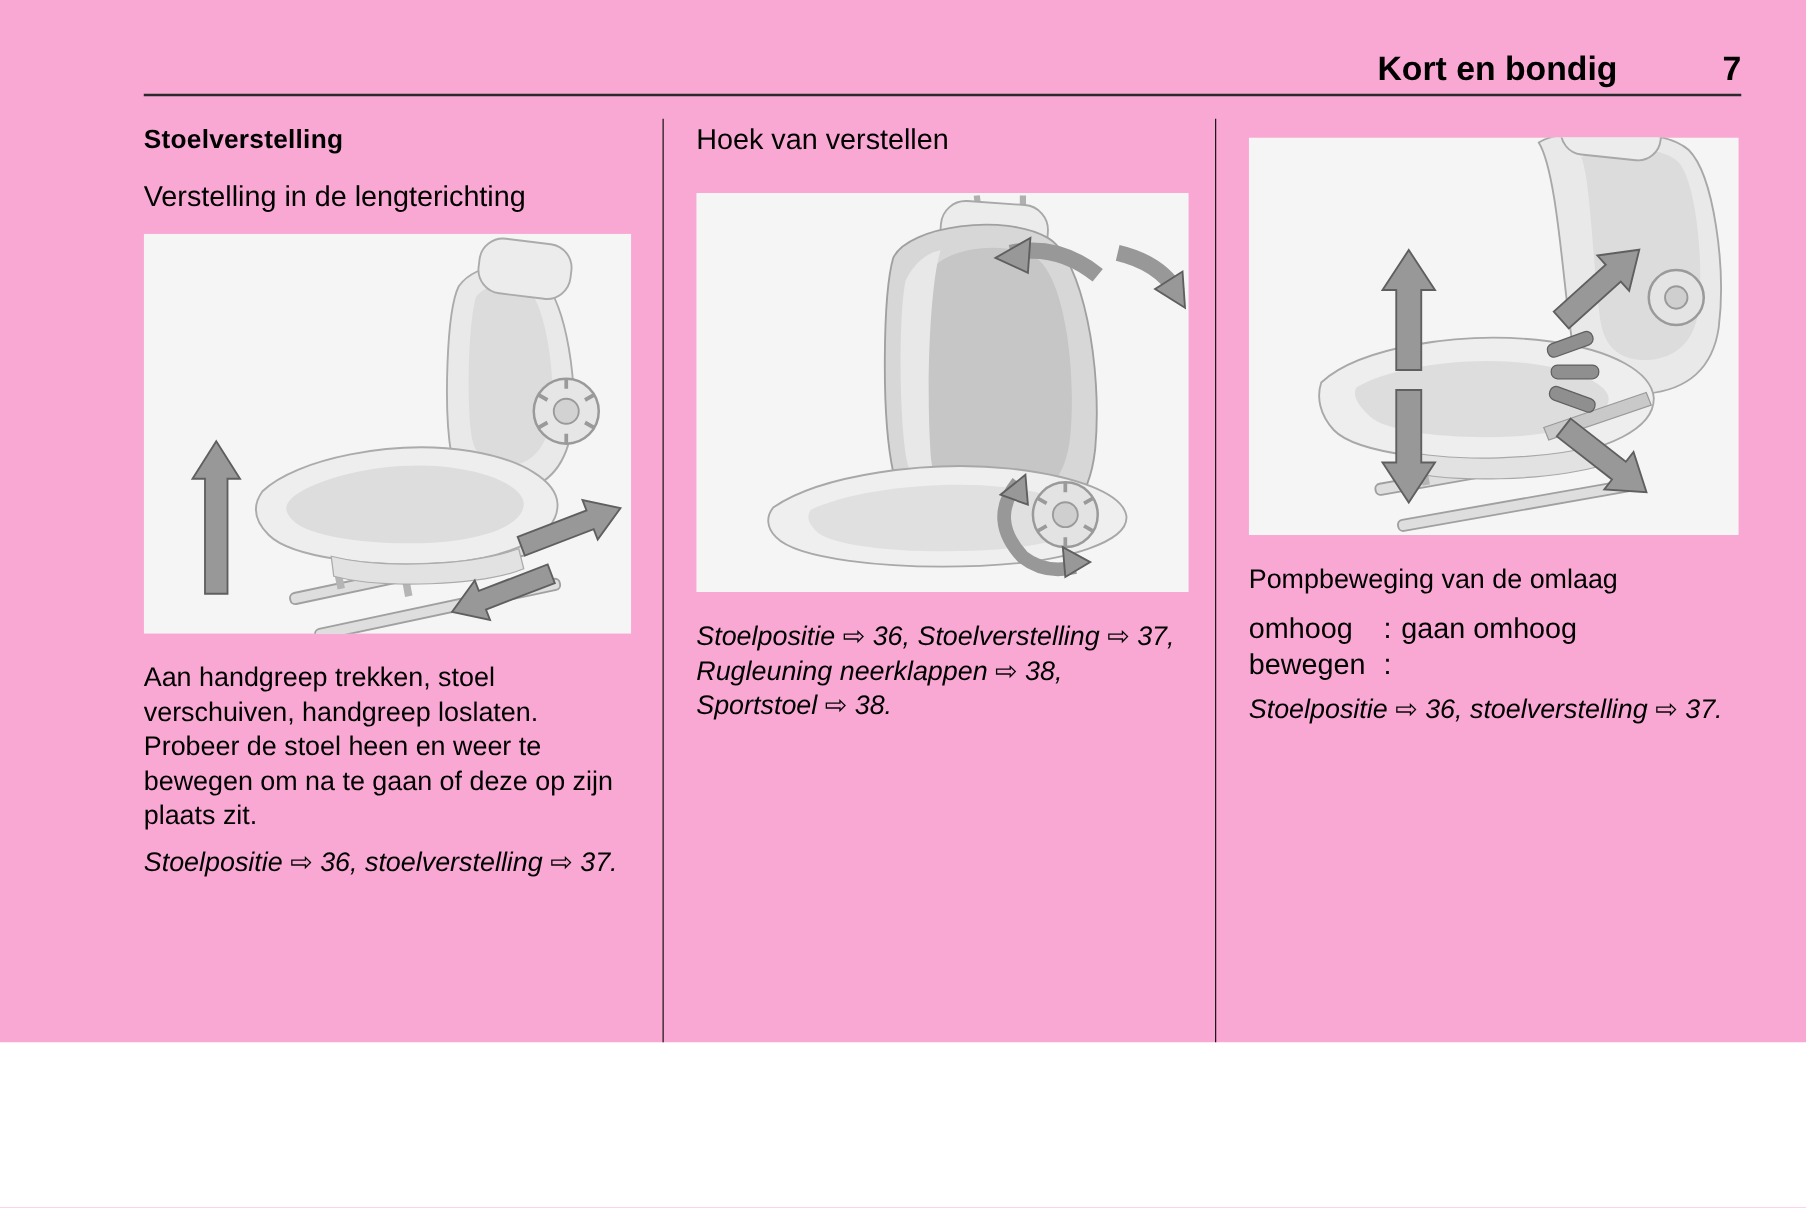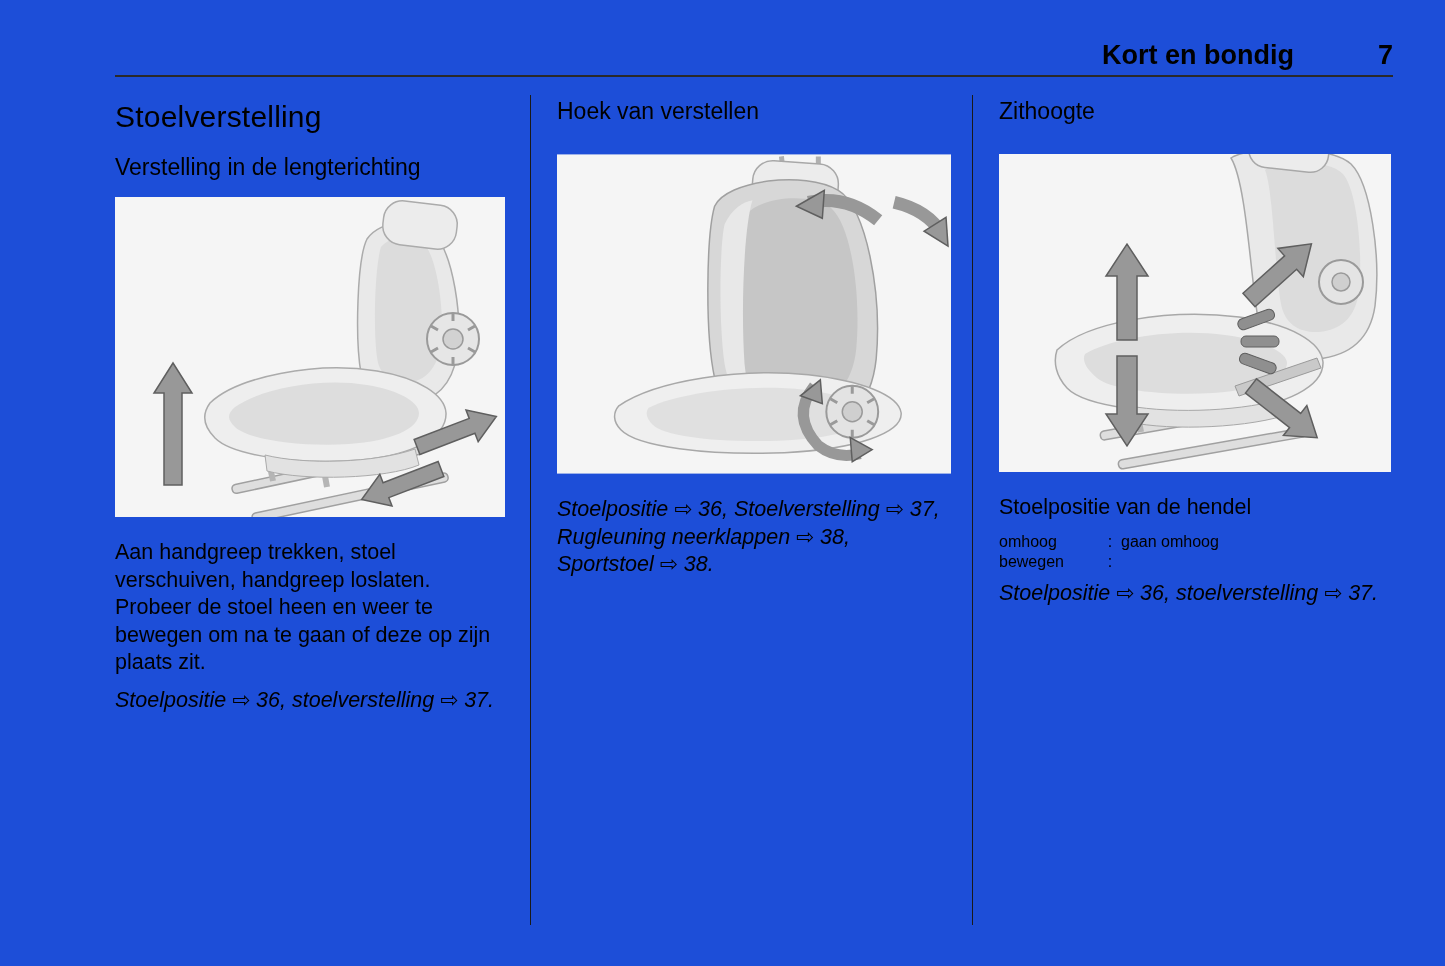"Kort en bondig" .page { background: #1d4ed8 -> #f9a8d4; height: 966px -> 834px }
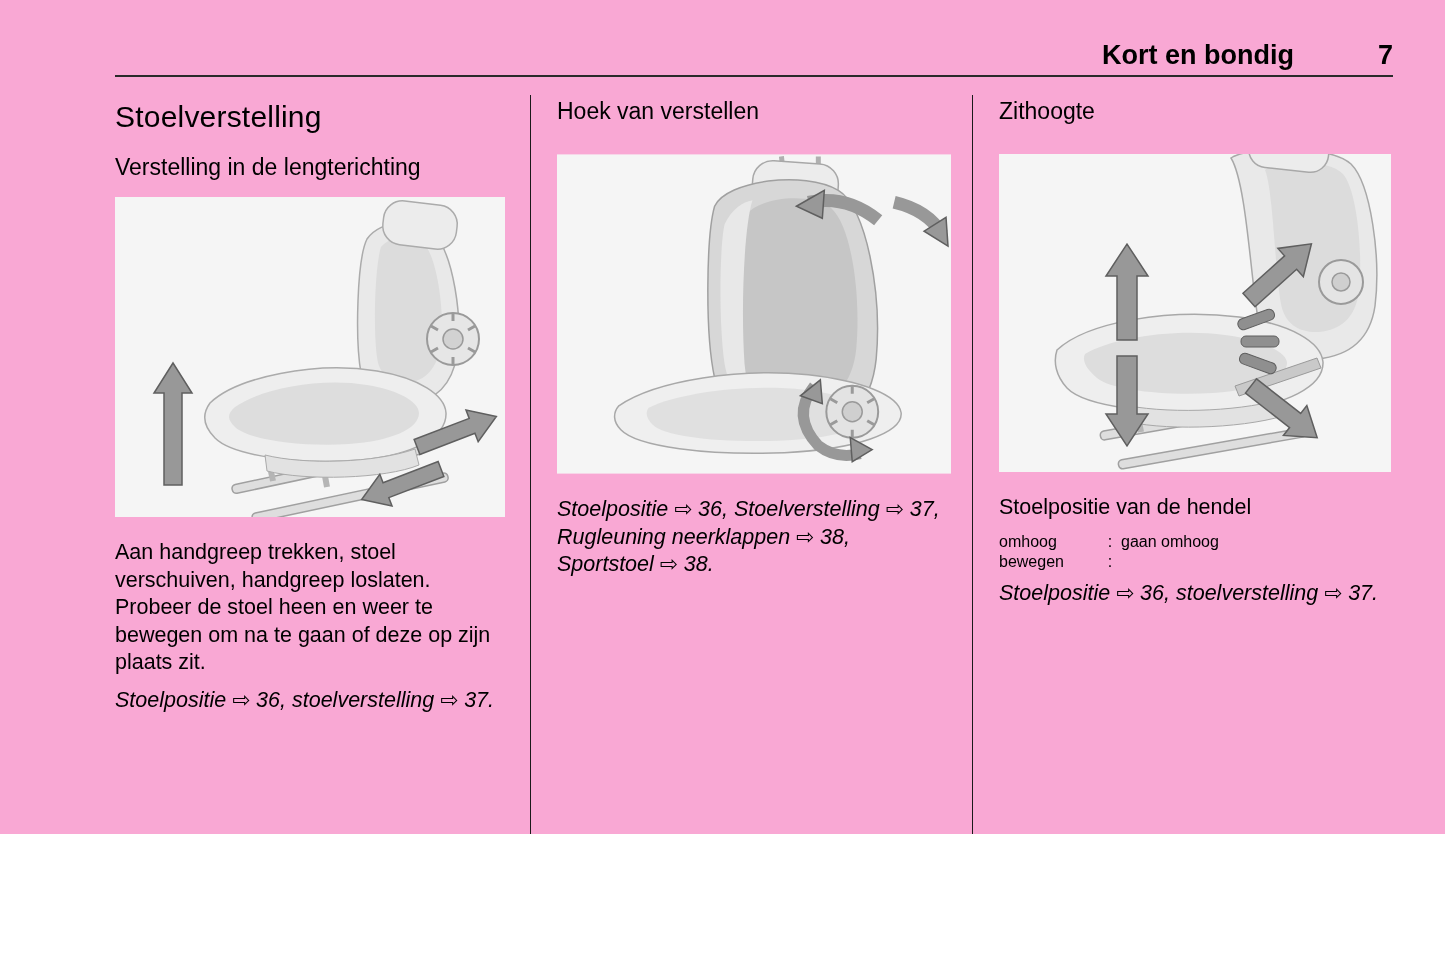"Stoelverstelling" h1.coltitle { font-size: 30px -> 21px; font-weight: 400 -> 700 }
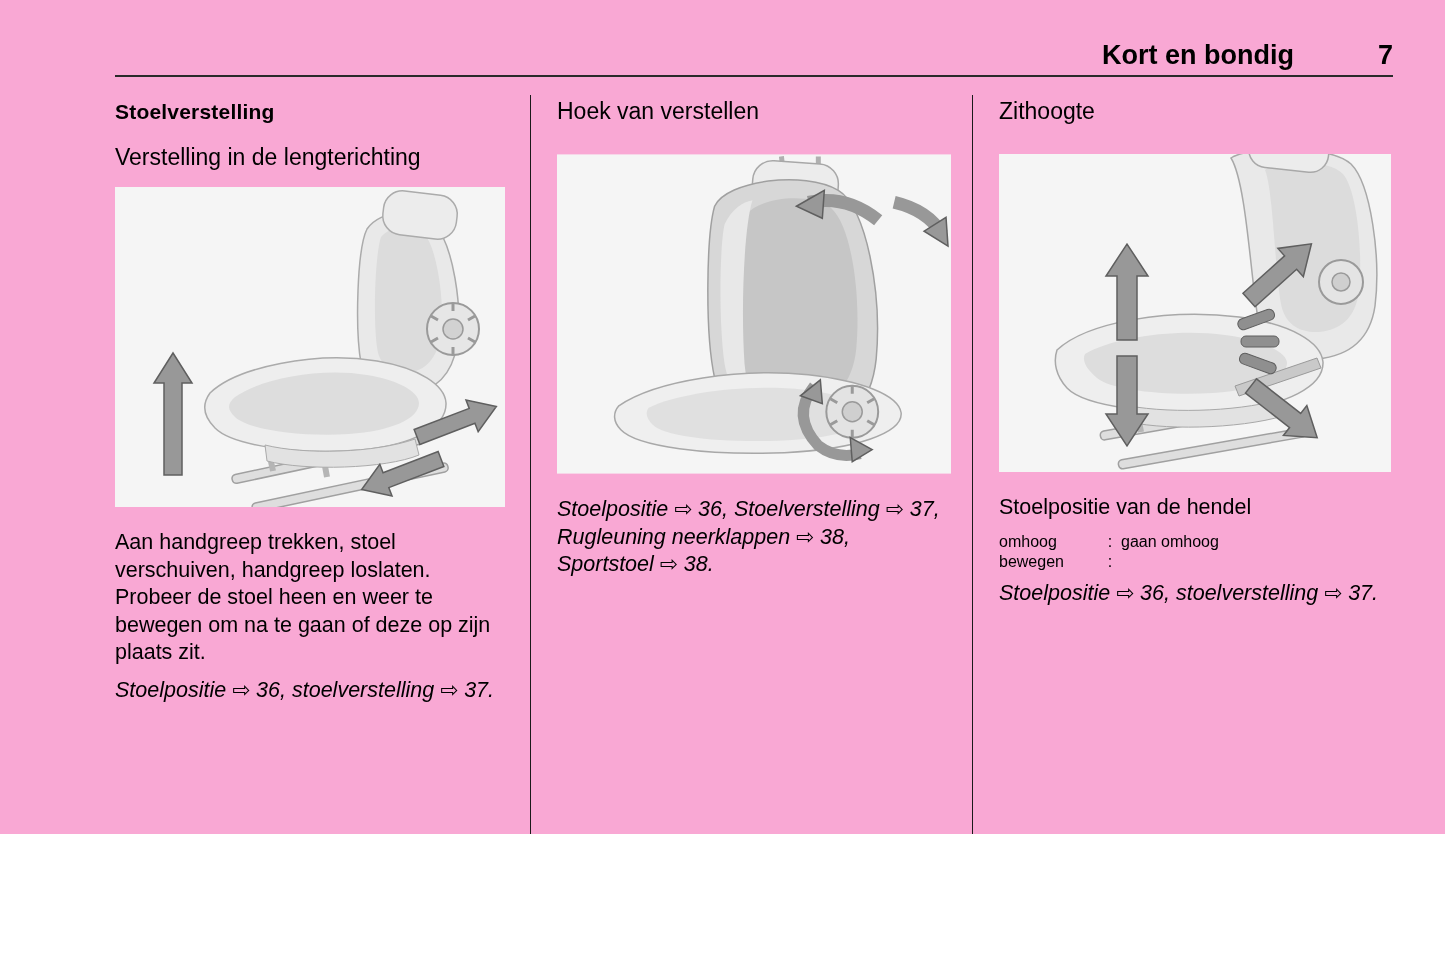"Zithoogte" div.colhead-wrap { html: <div> <h2>Zithoogte</h2> </div> -> none }
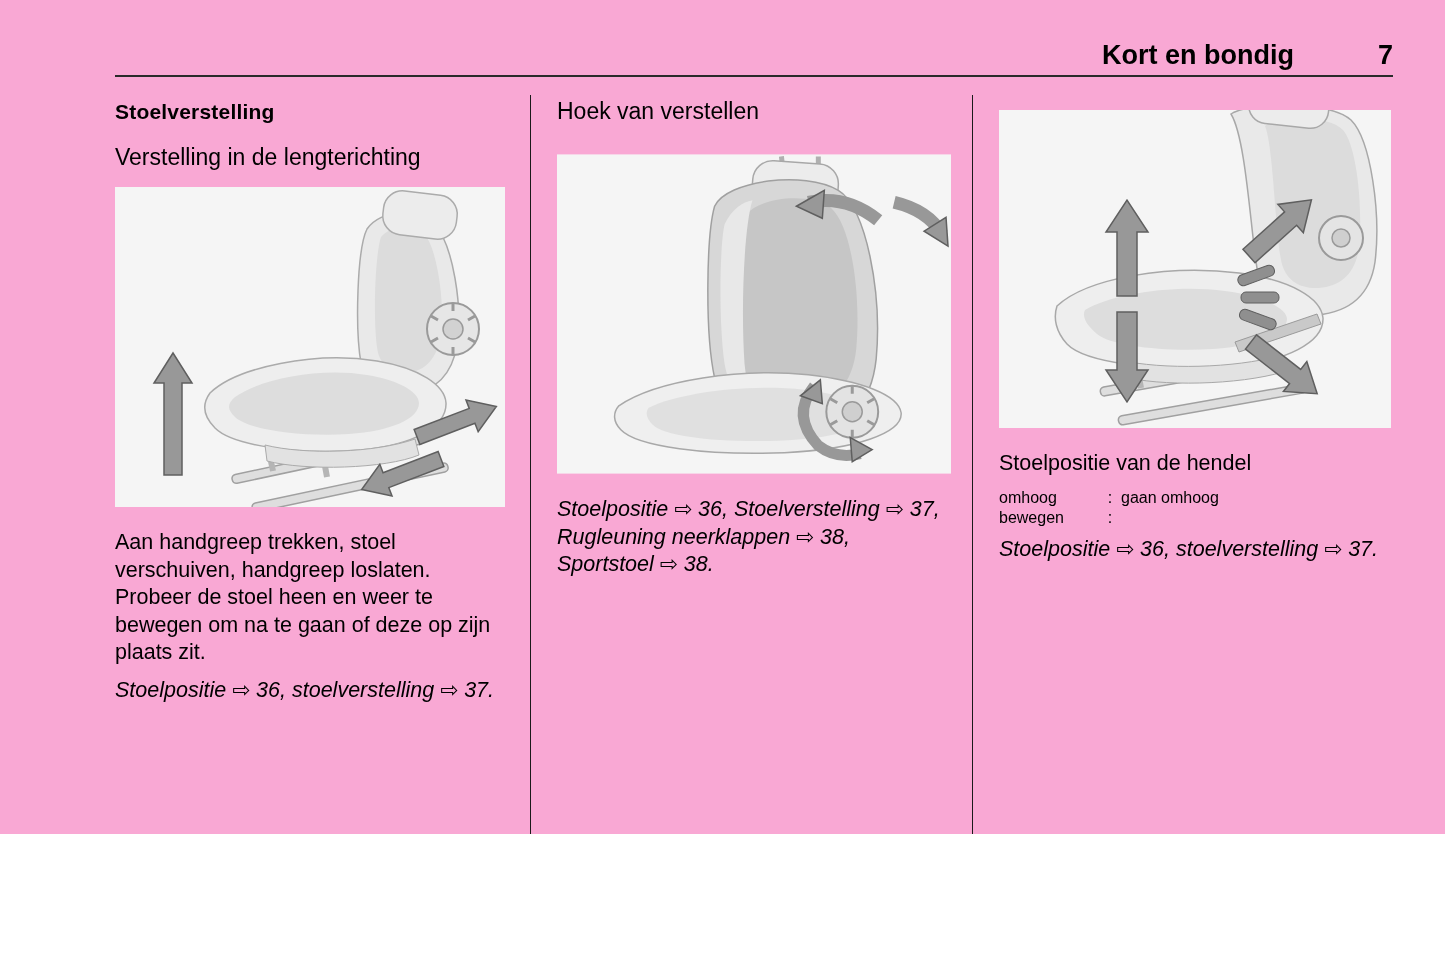"Stoelpositie van de hendel" p.body { text: Stoelpositie van de hendel -> Pompbeweging van de omlaag }
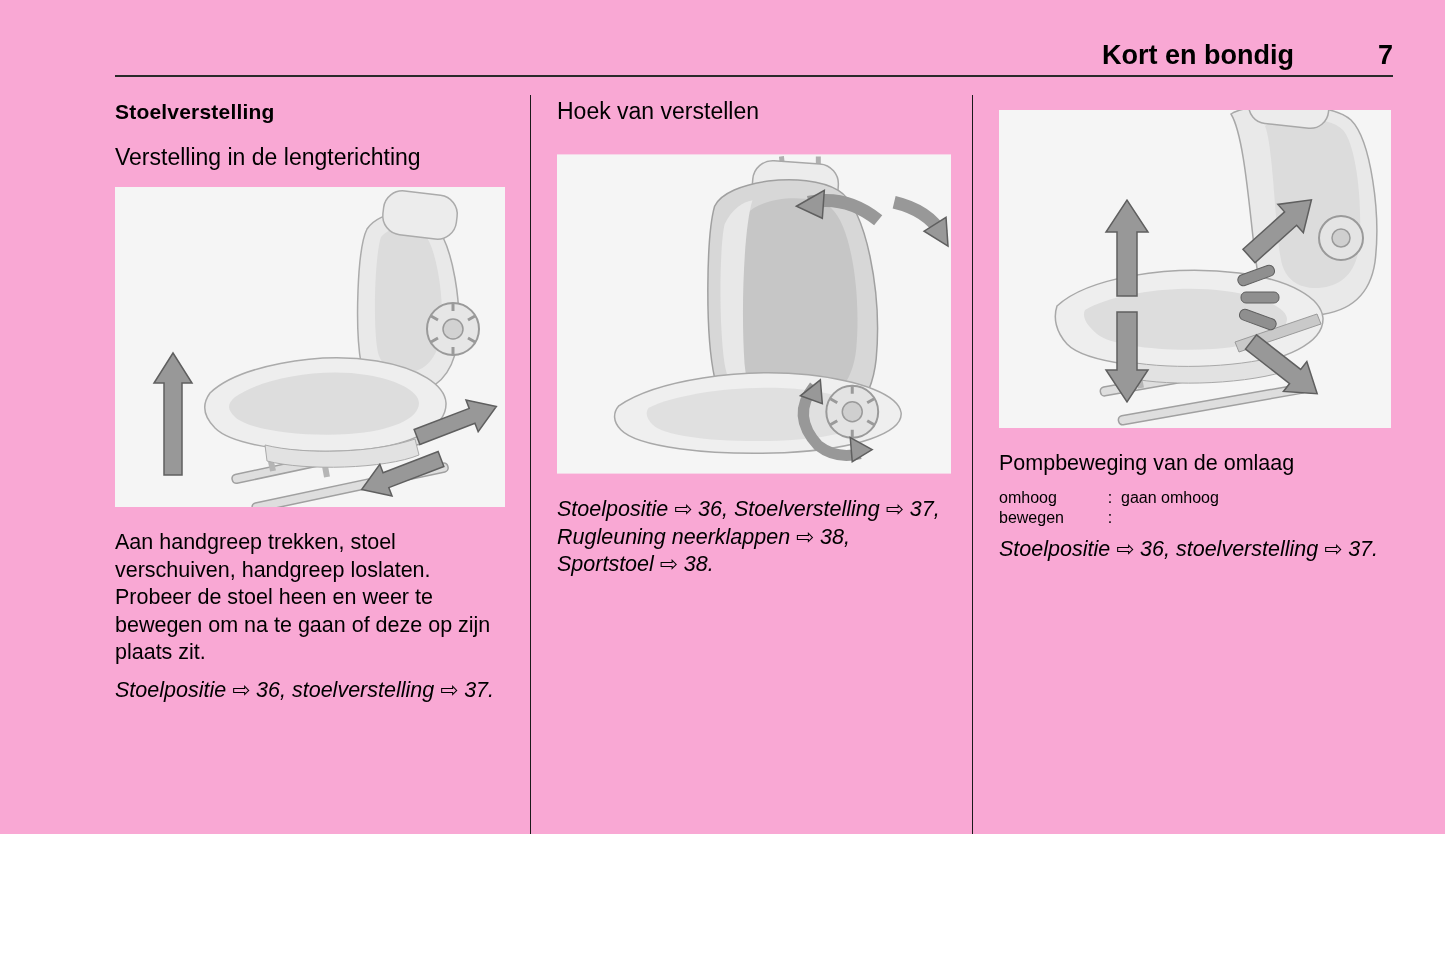"omhoog" .deflist { font-size: 16px -> 23px }
